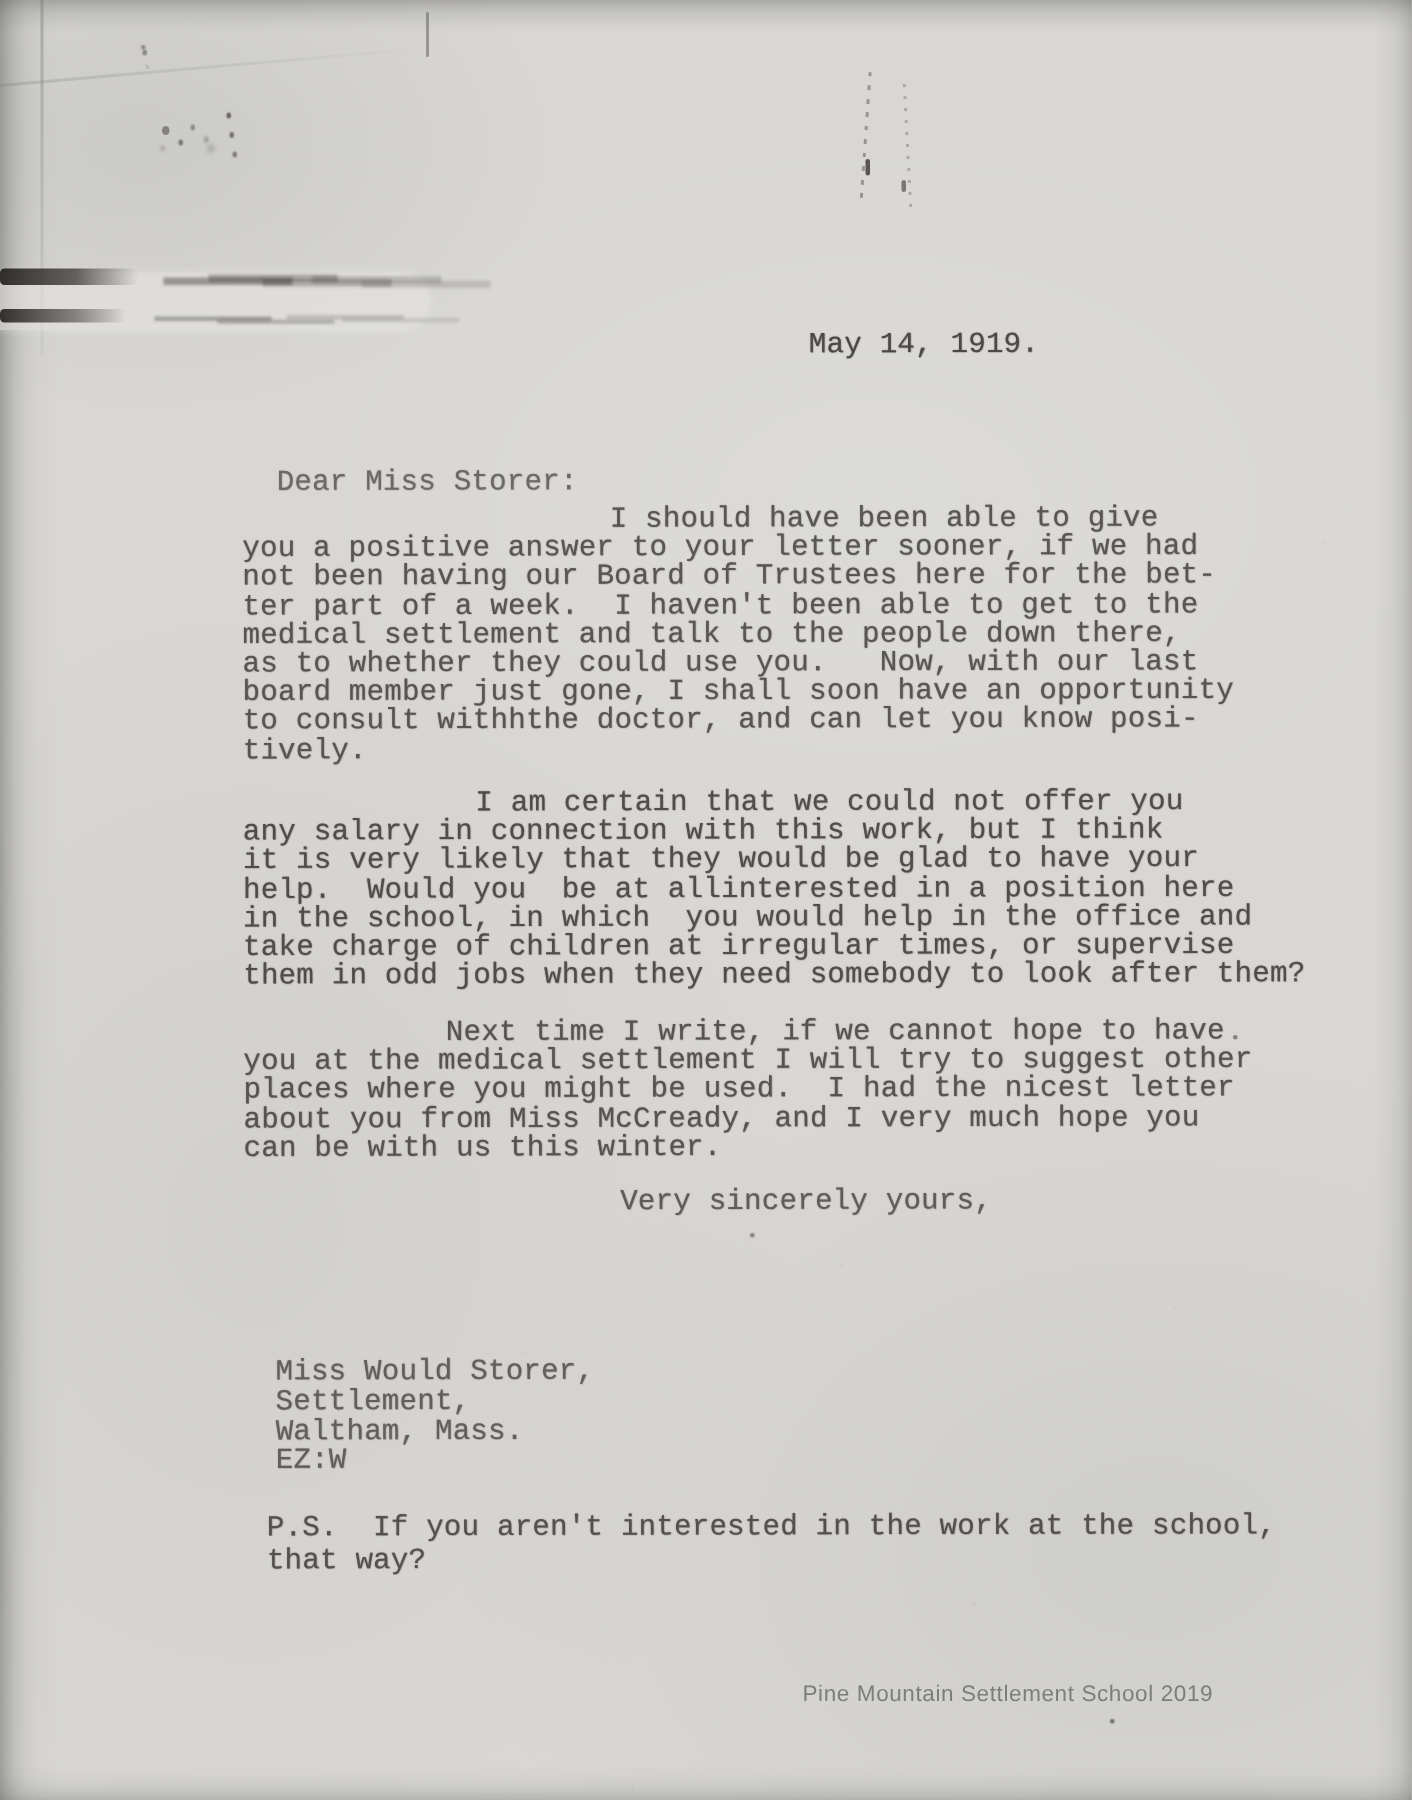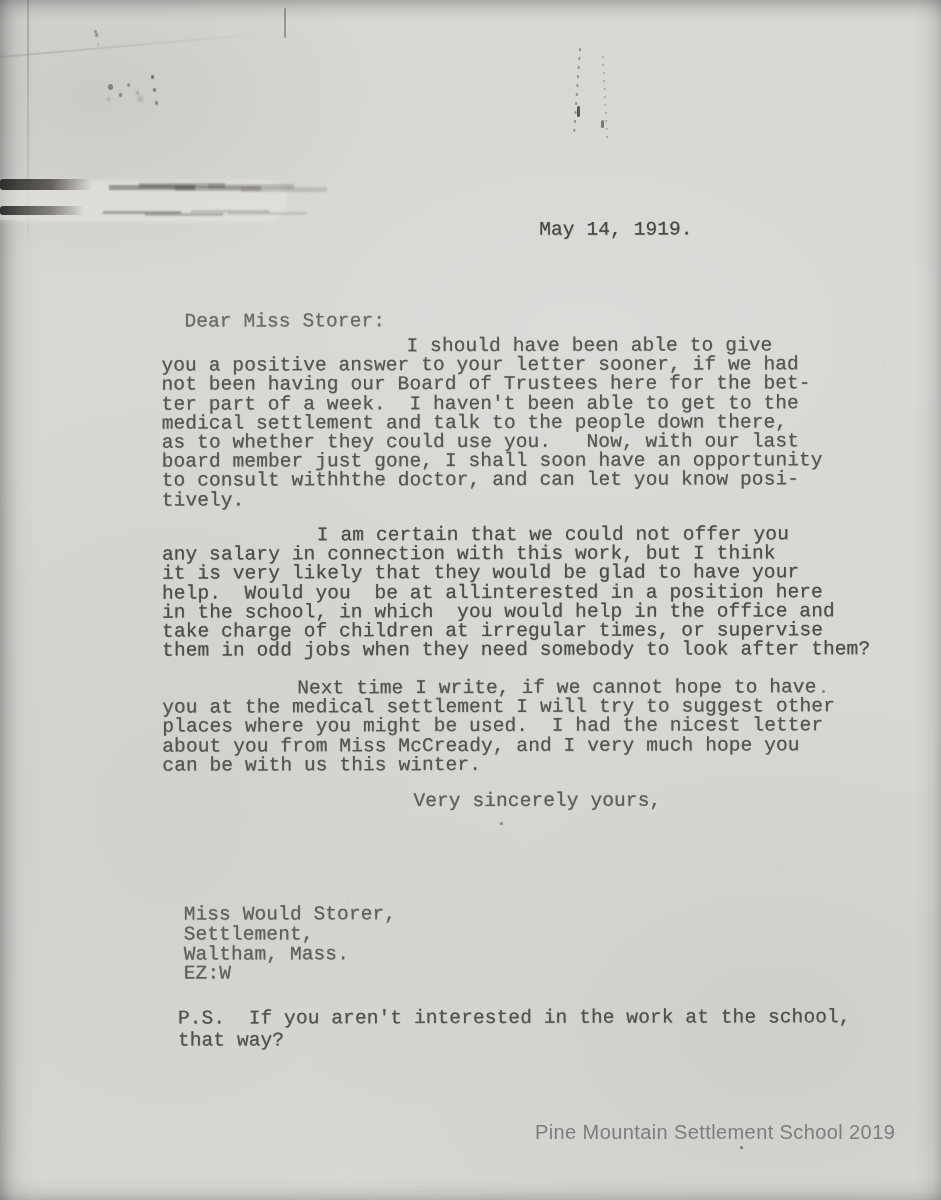"Pine Mountain Settlement School 2019" .watermark { font-size: 20px -> 15px }
